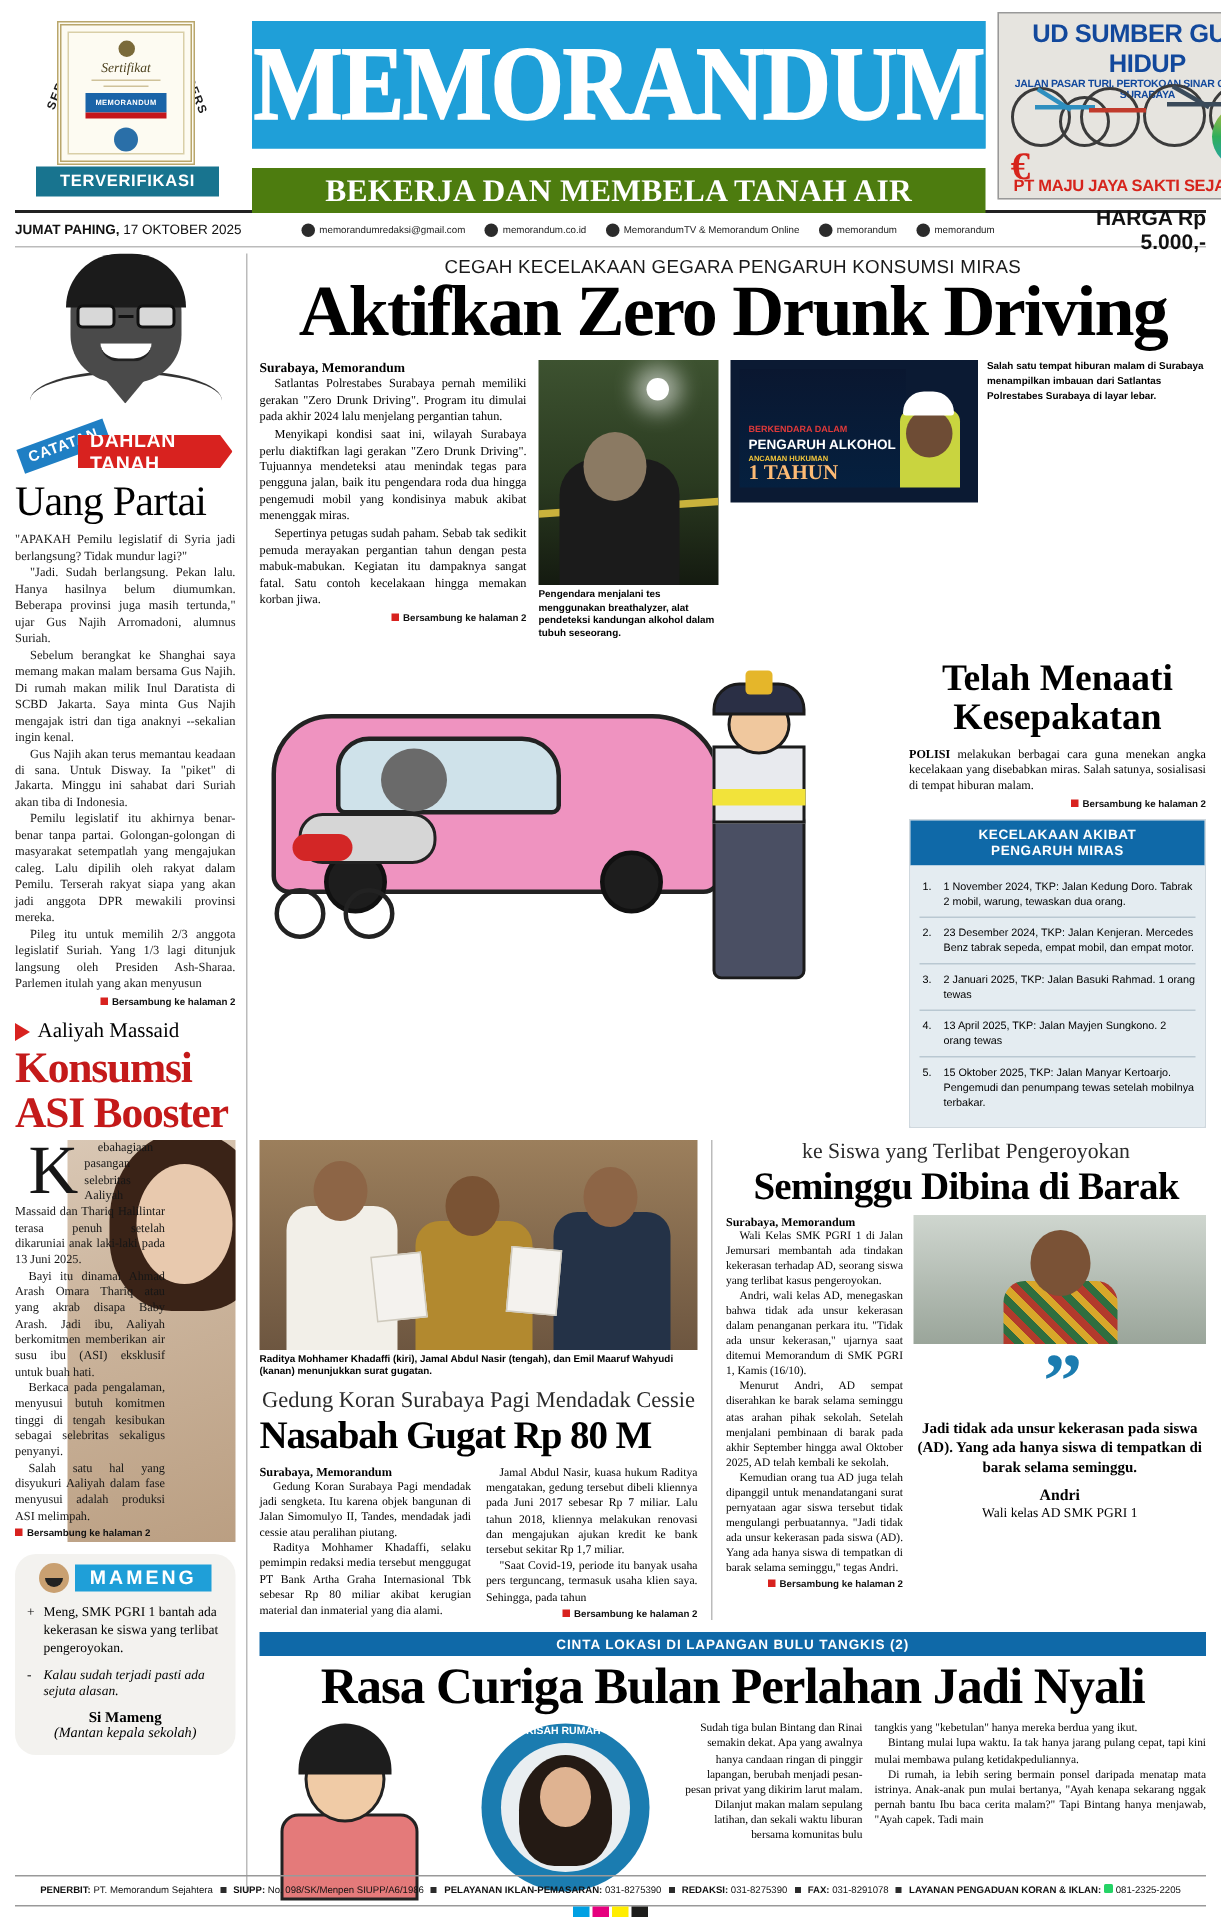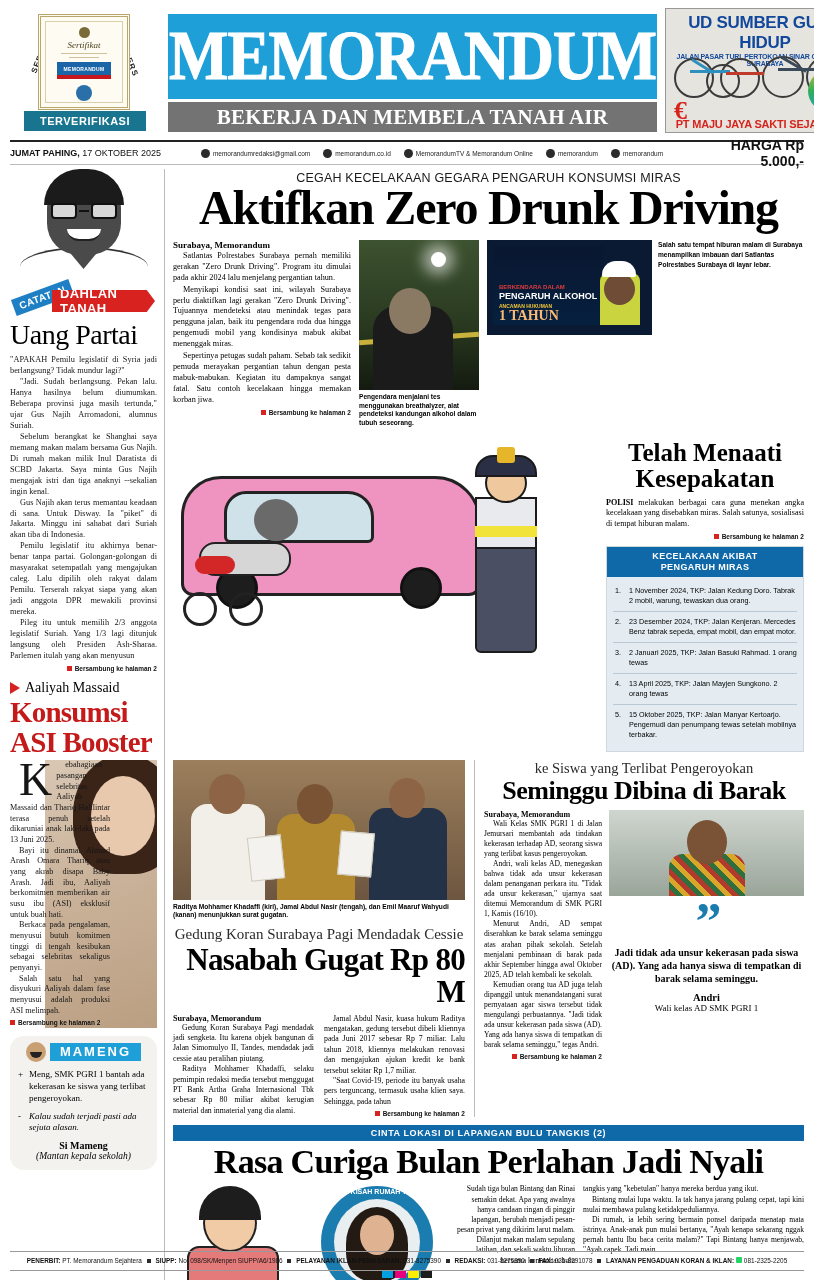"BEKERJA DAN MEMBELA TANAH AIR" .np-bot { background: #737373 -> #4d7c0f; margin-top: 3px -> 13px }
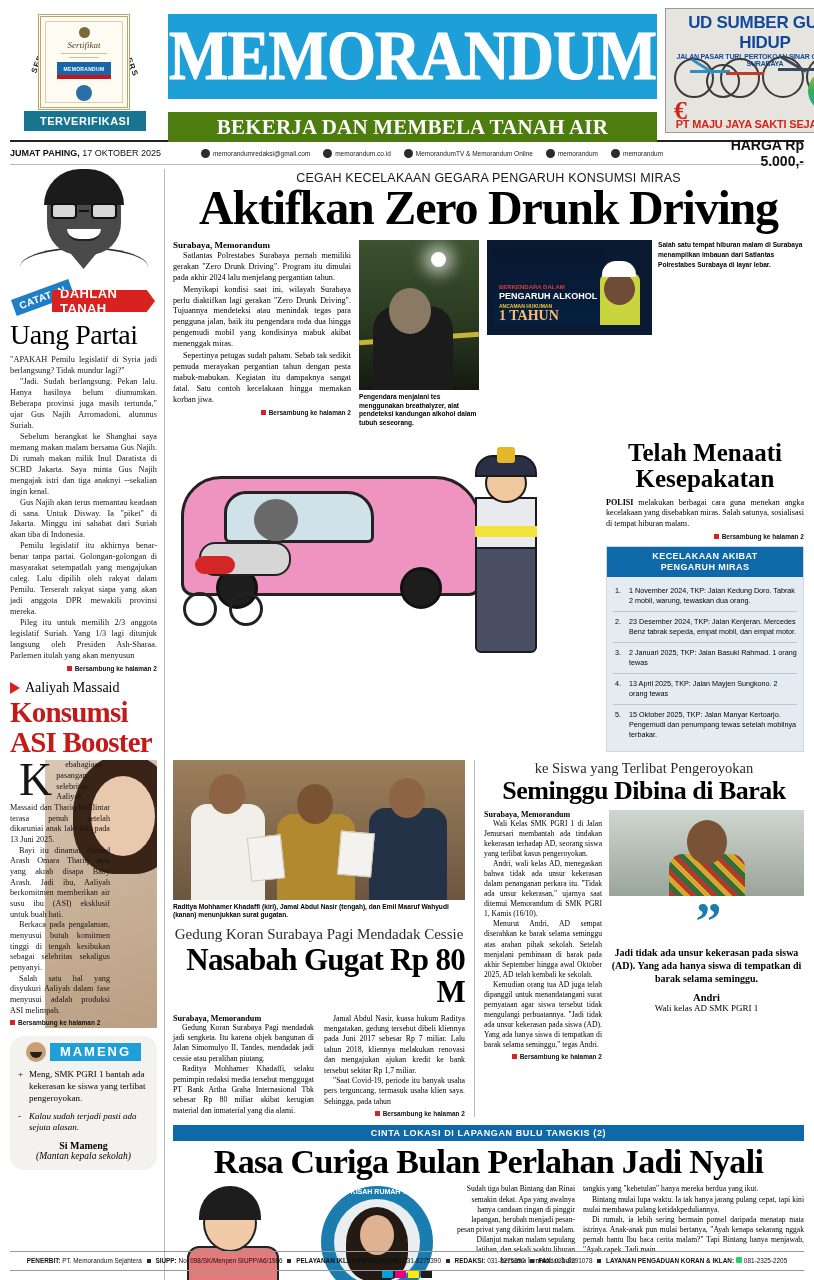"Nasabah Gugat Rp 80 M" .big-head2 { font-size: 31px -> 26px; text-align: right -> left }
